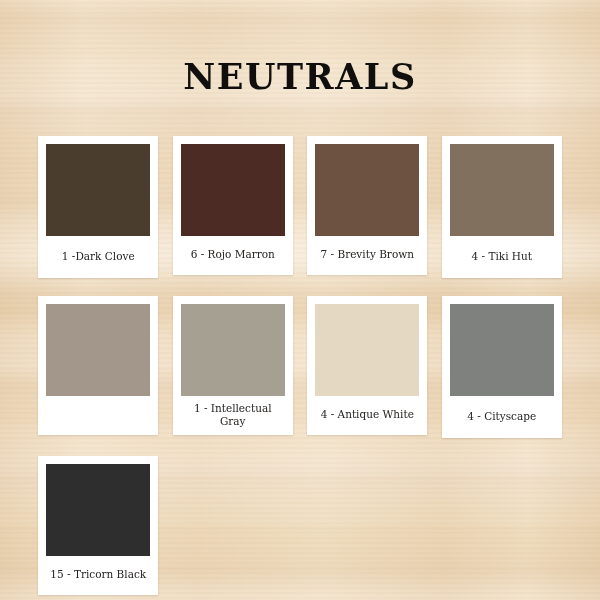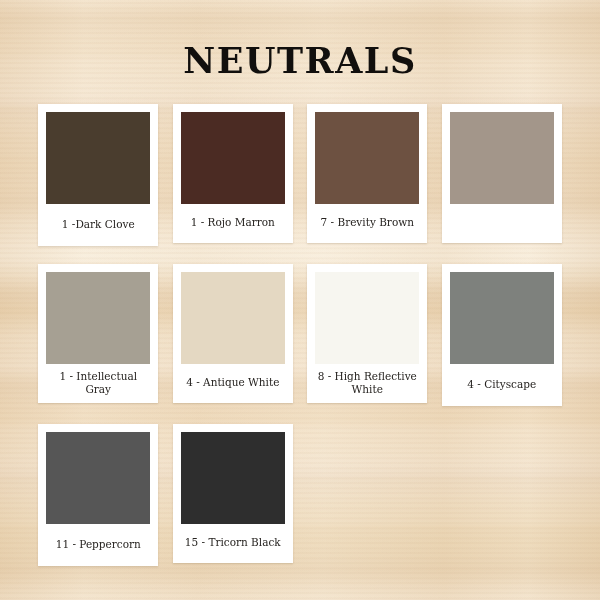"NEUTRALS" #board-title { margin: 0 -> 16px }
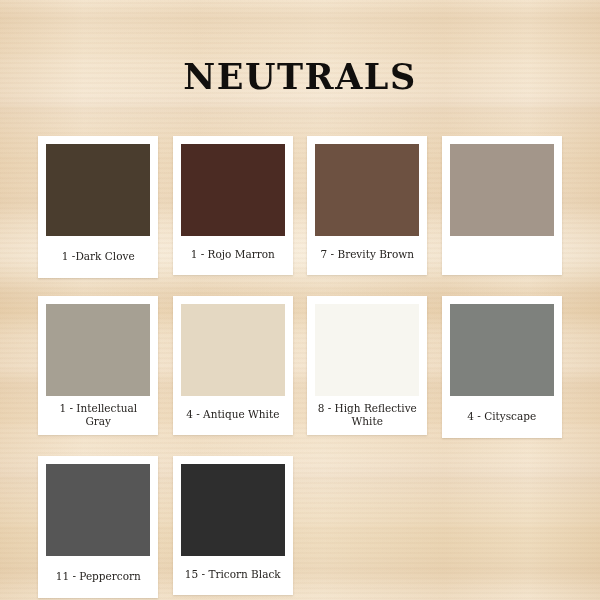"1 - Rojo Marron" div.swatch-label { text: 1 -> 6 }
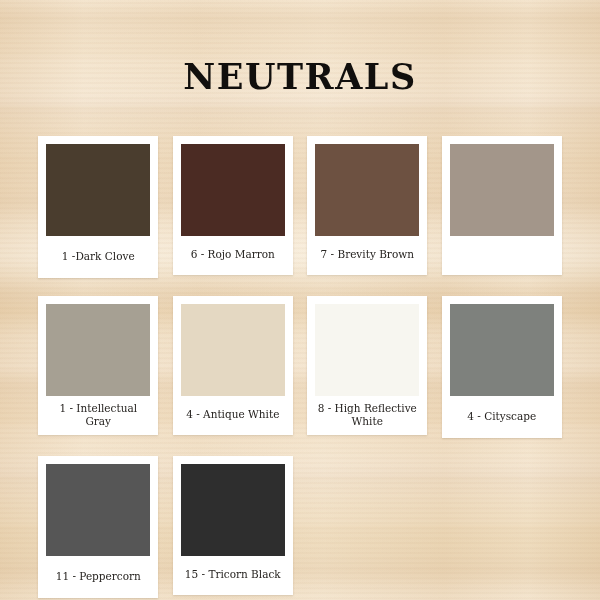"4 - Tiki Hut" div.swatch-card { html: none -> <div> <div></div> <div>4 - Tiki Hut</div> </div> }
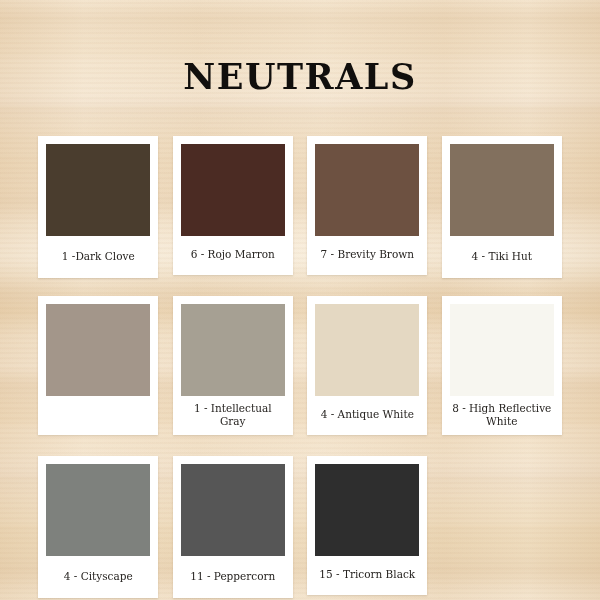"8 - High Reflective White" div.swatch-card { html: <div> <div></div> <div>8 - High Reflective White</div> </div> -> none }
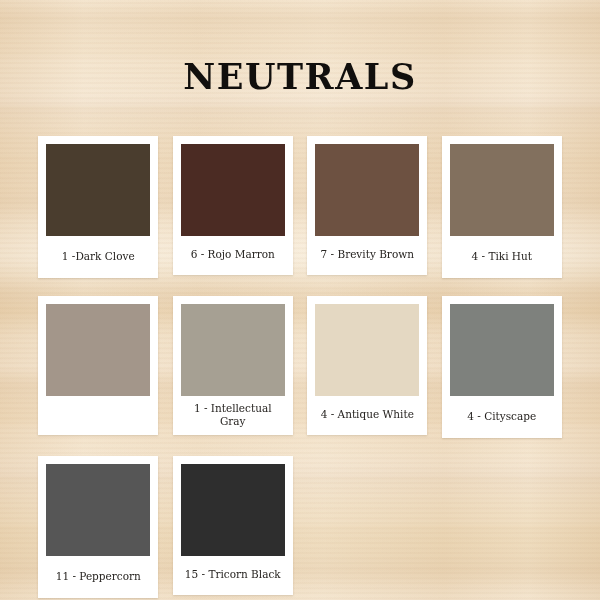"11 - Peppercorn" div.swatch-card { html: <div> <div></div> <div>11 - Peppercorn</div> </div> -> none }
